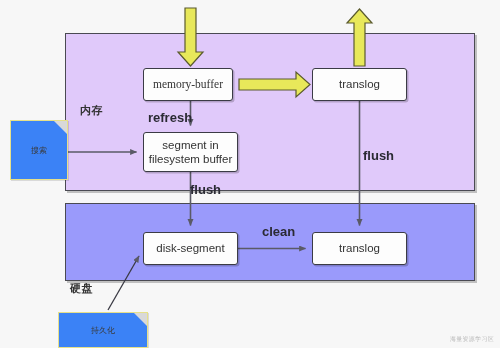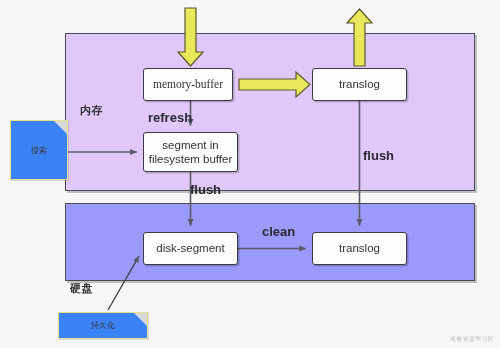"持久化" div.note { height: 27px -> 36px }
